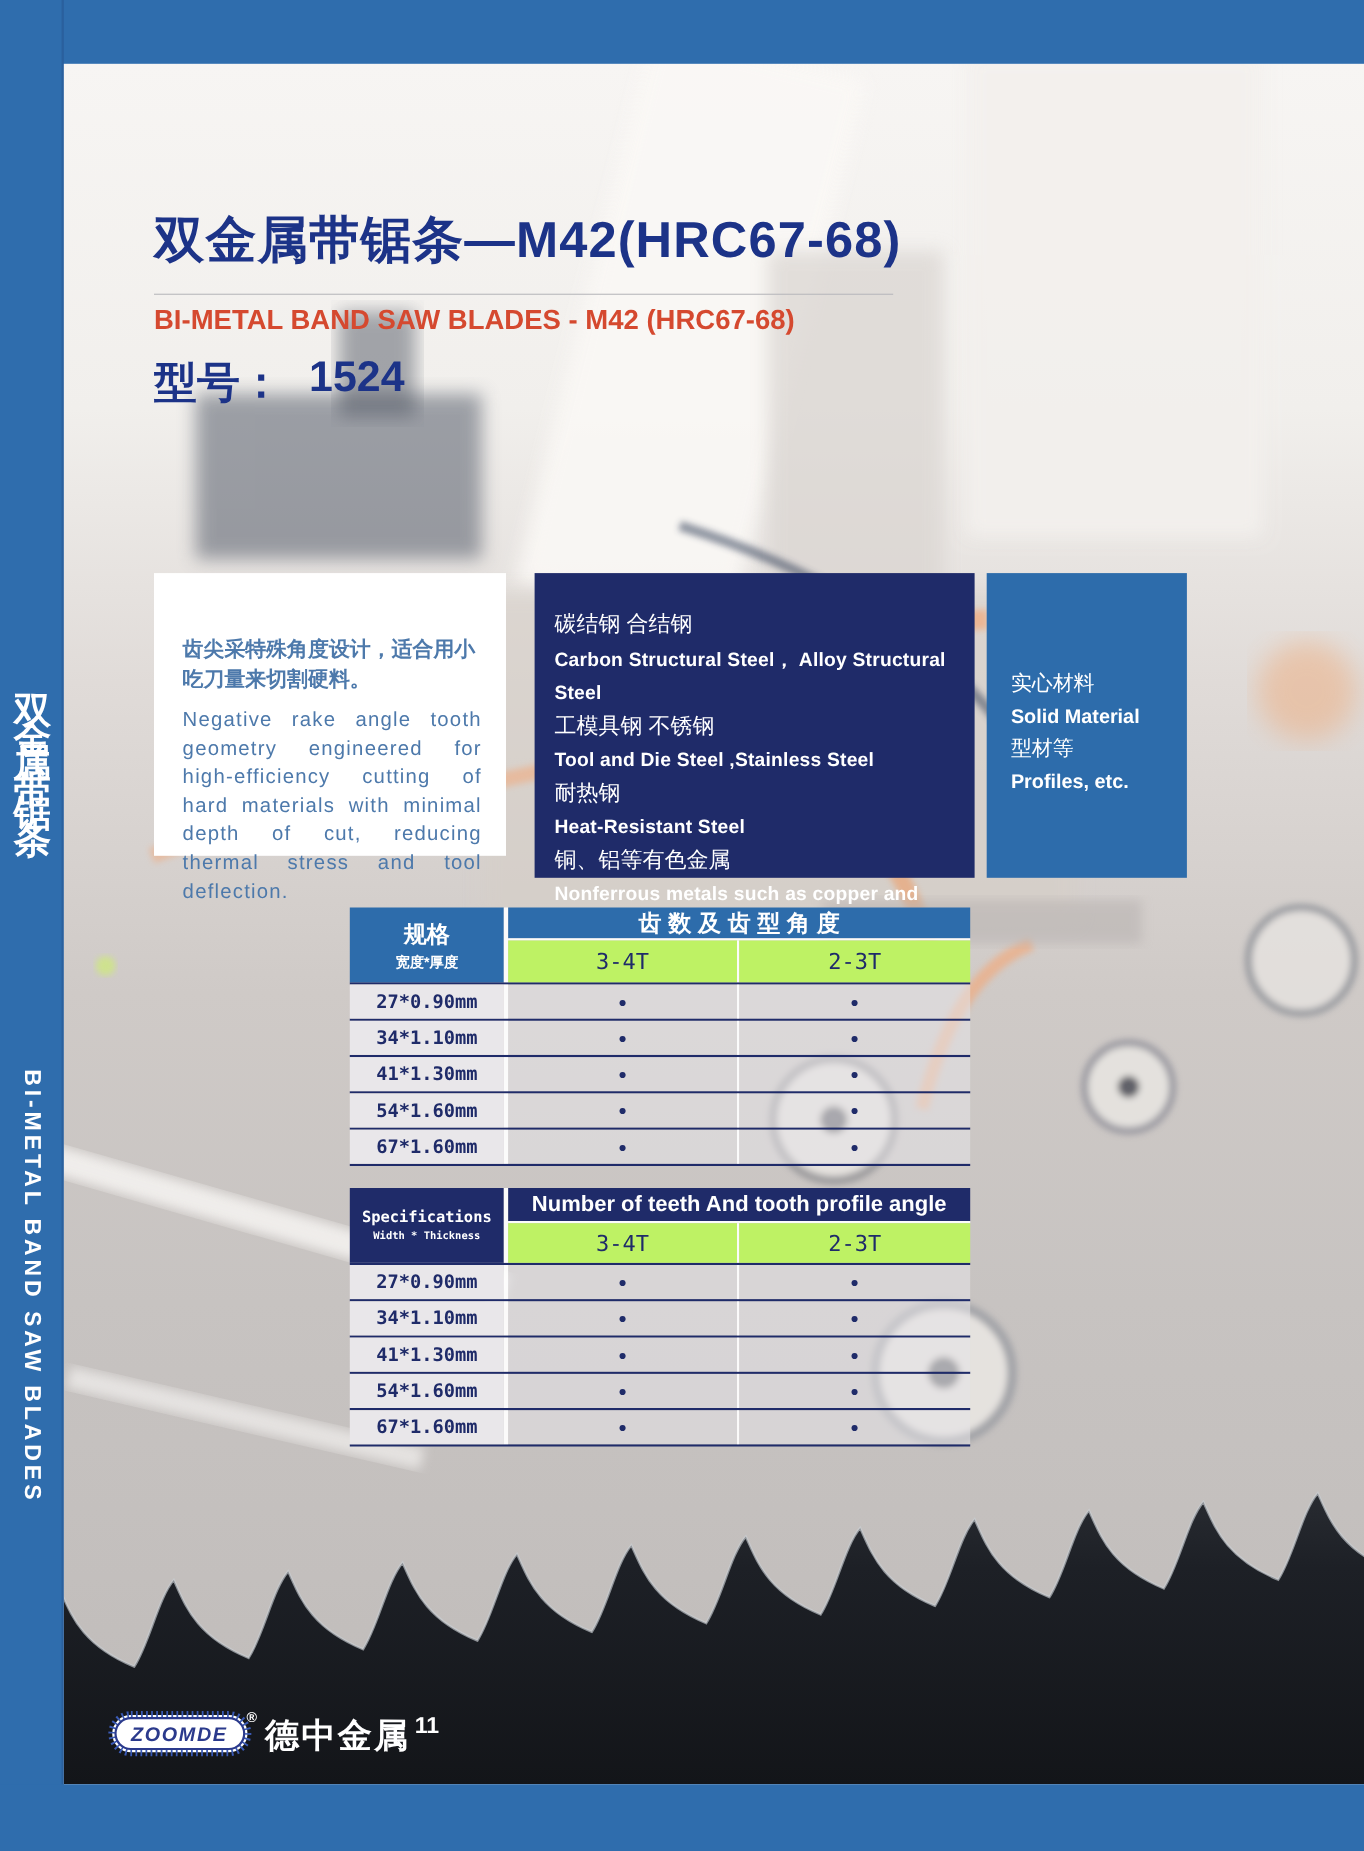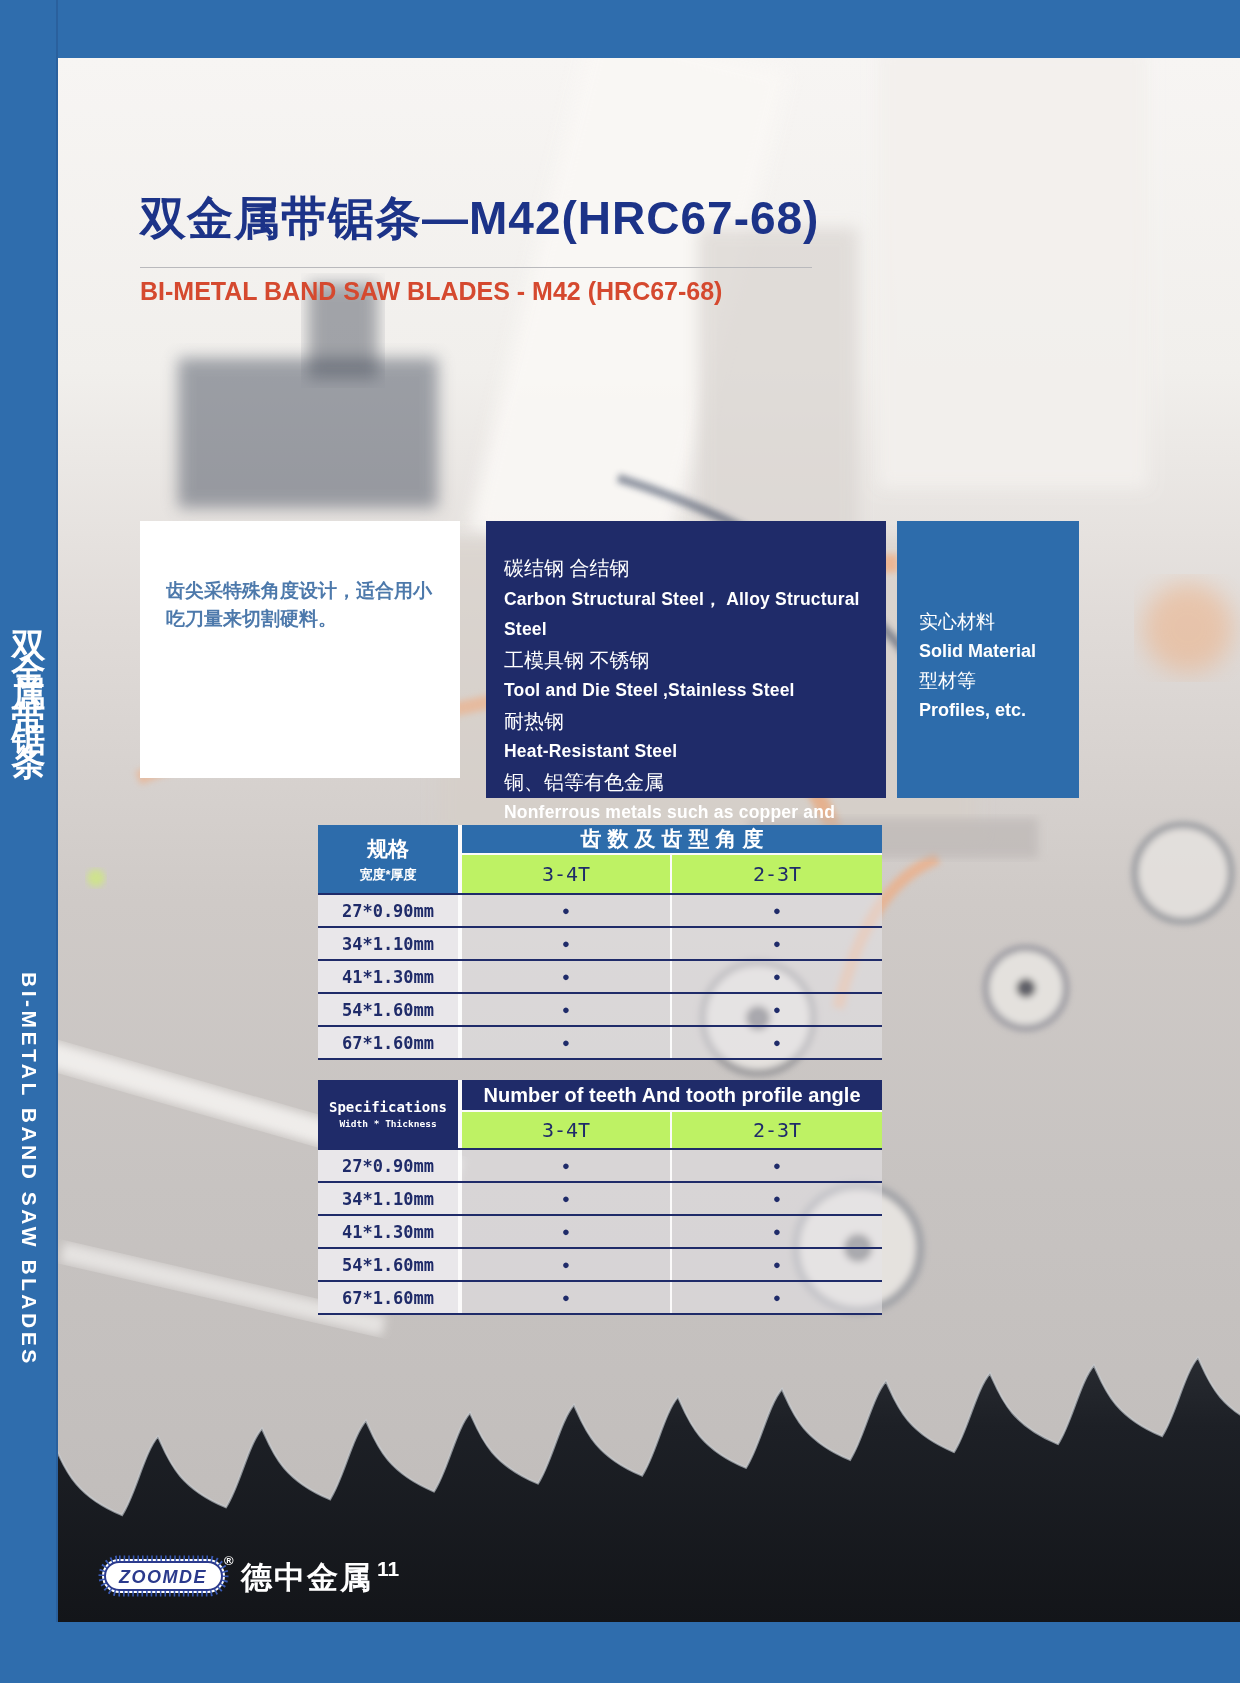"型号：" div.model { html: none -> <div> <span>型号：</span> <span>1524</span> </div> }
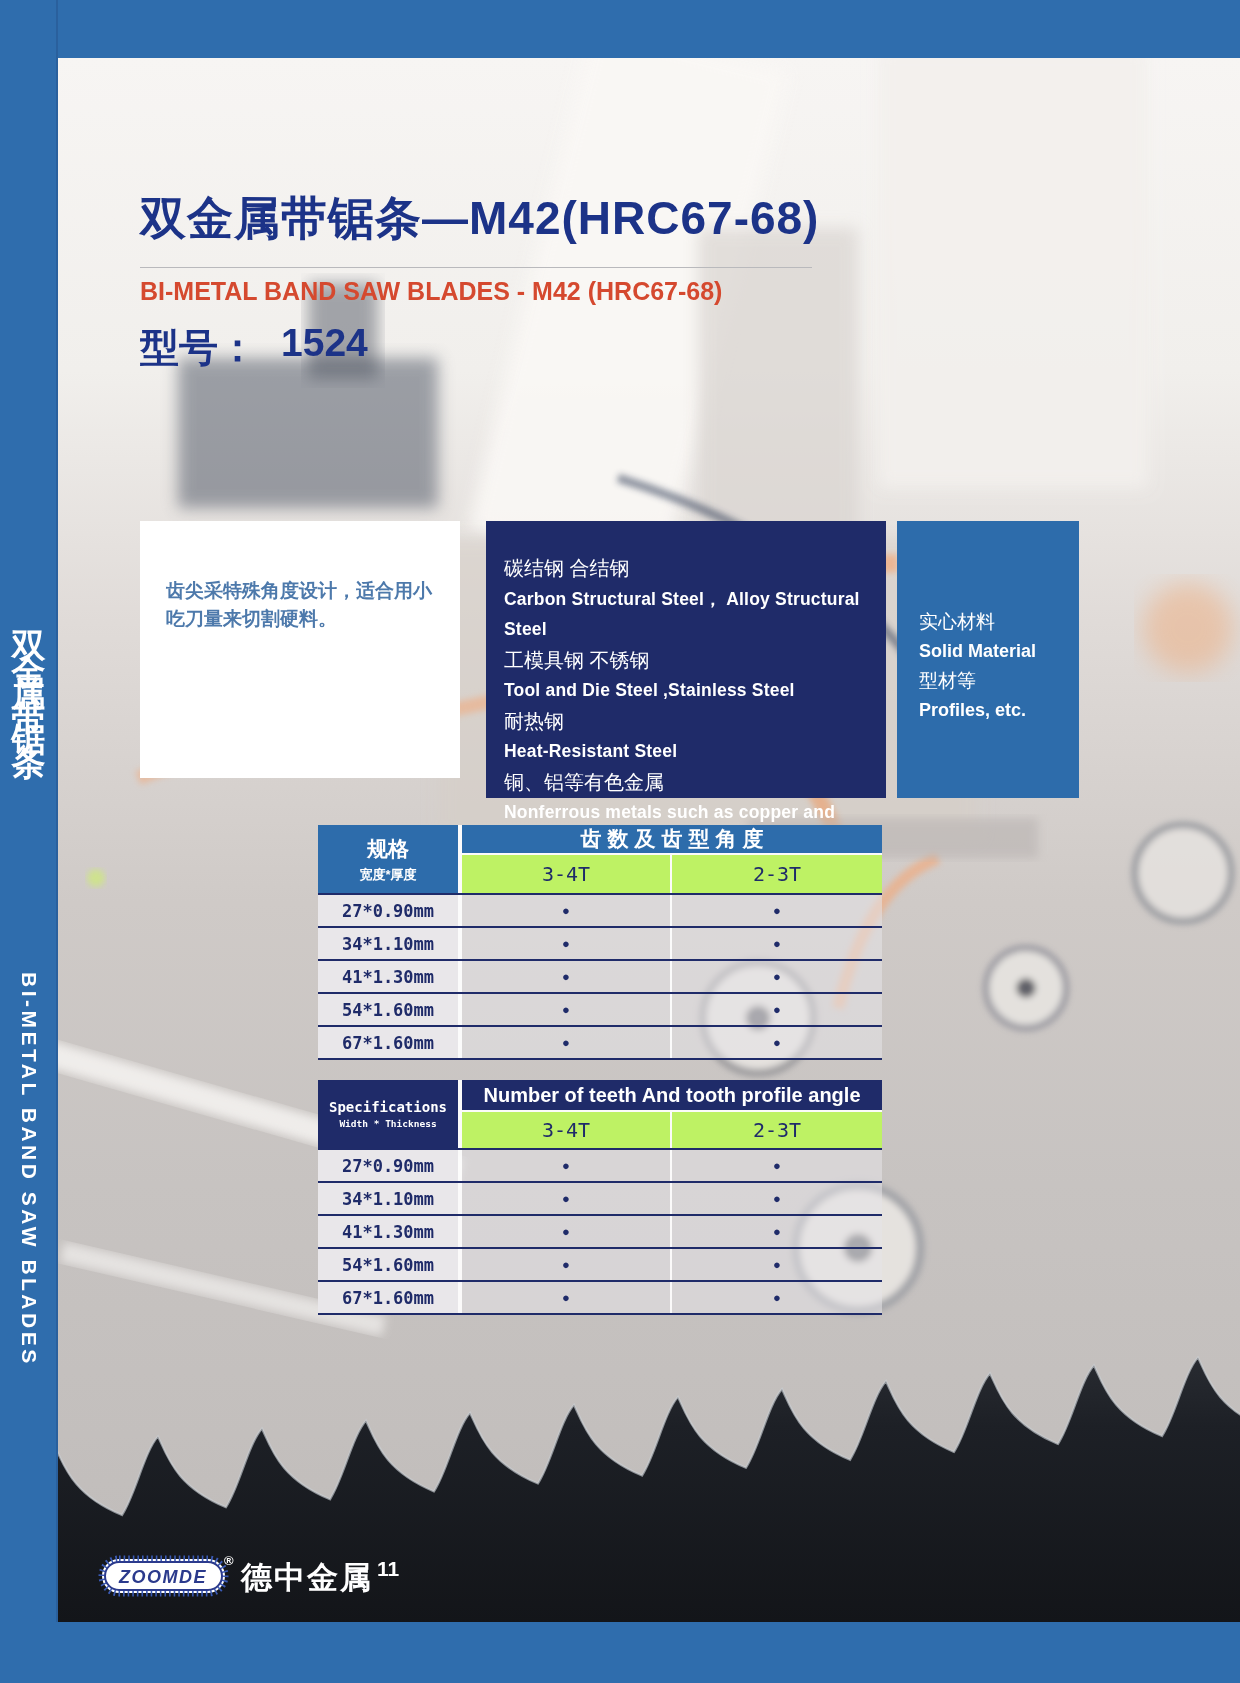"Negative rake angle tooth geometry" p.en { html: none -> <p>Negative rake angle tooth geometry engineered for high-efficiency cutting of hard materials with minimal depth of cut, reducing thermal stress and tool deflection.</p> }
